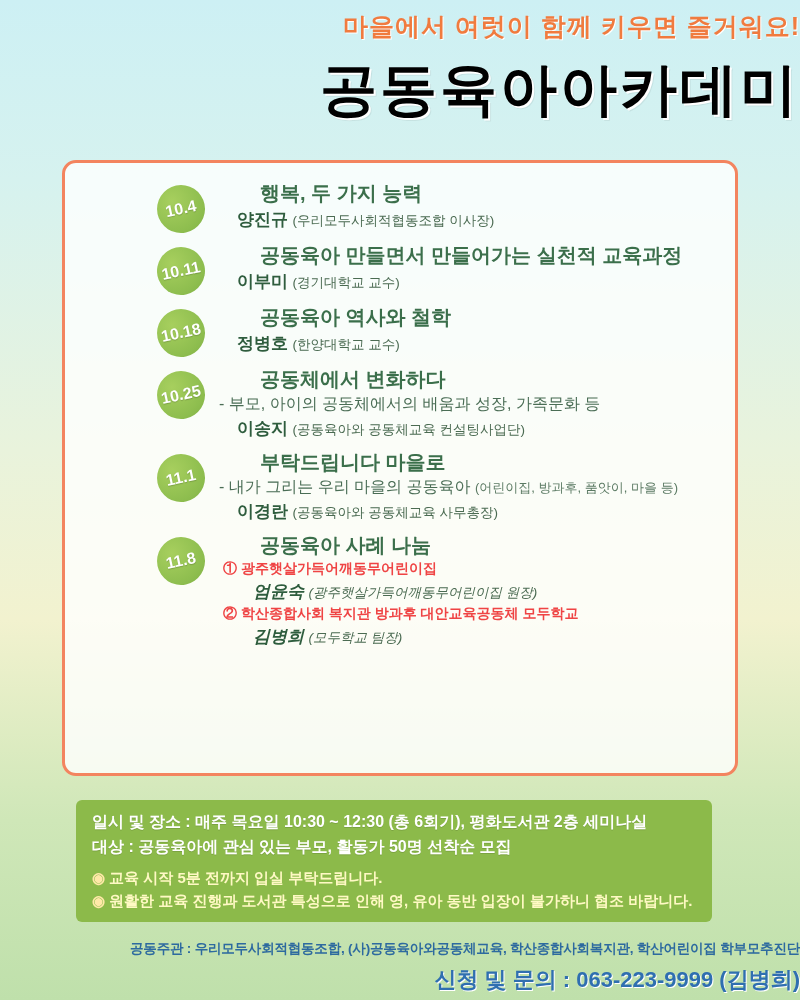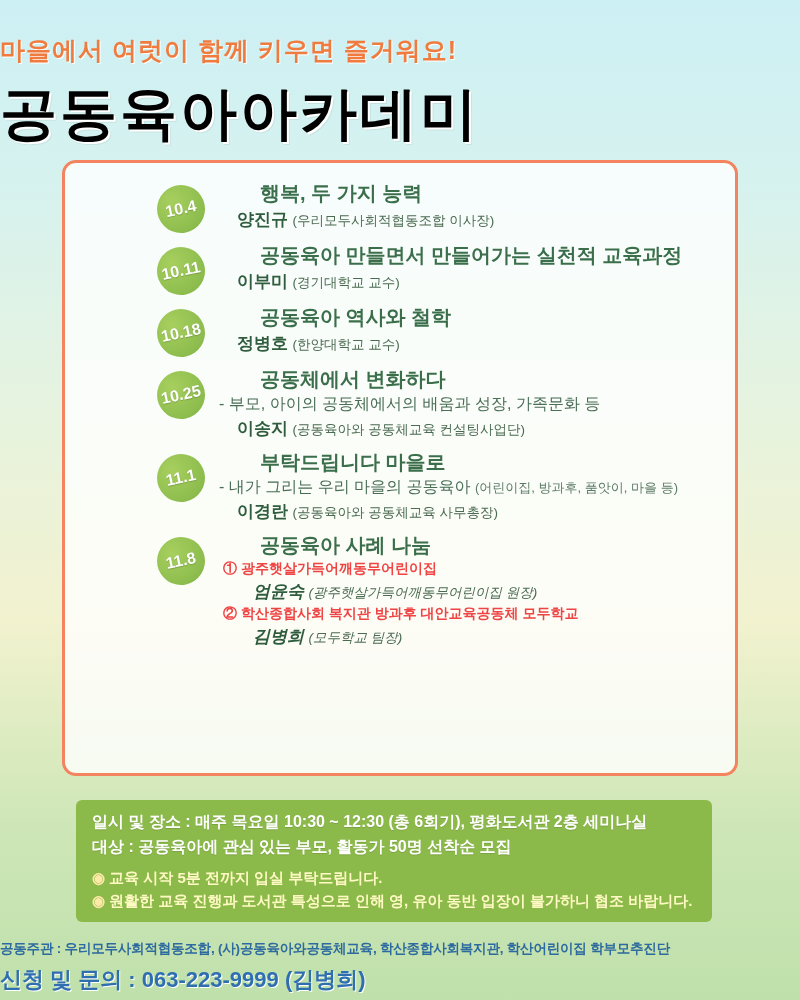"마을에서 여럿이 함께 키우면 즐거워요!" .header { padding-top: 34px -> 10px; text-align: left -> right }
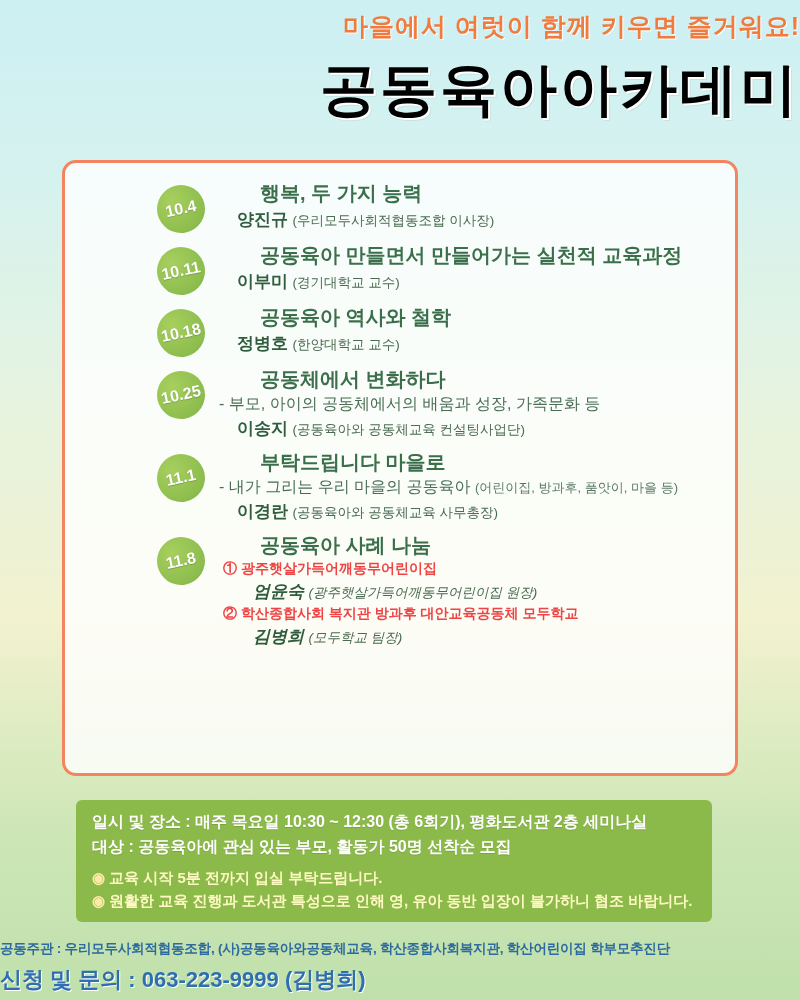"공동주관 : 우리모두사회적협동조합, (사)공동육아와공동체교육," .footer { right: 16px -> 0; text-align: left -> right }
